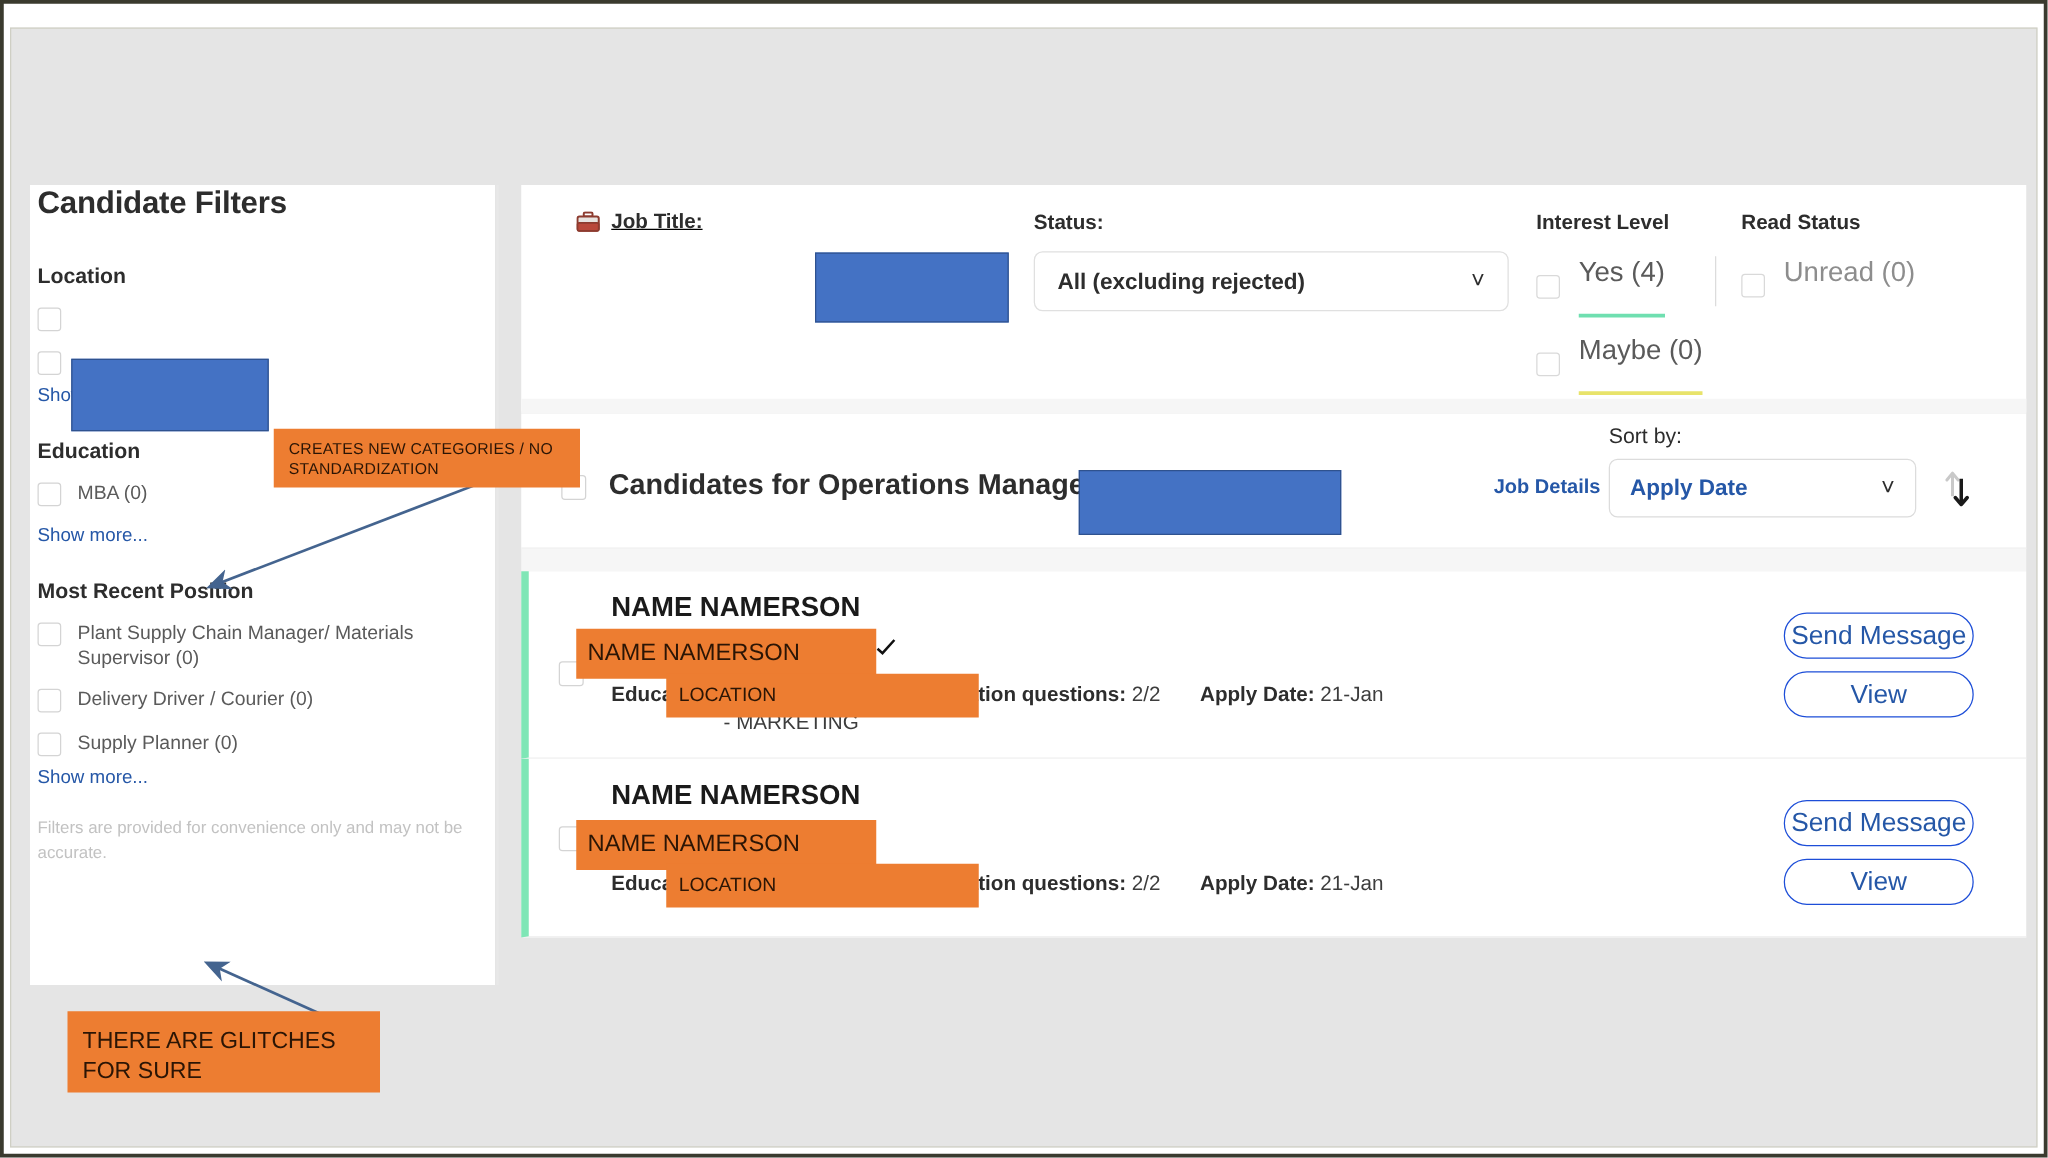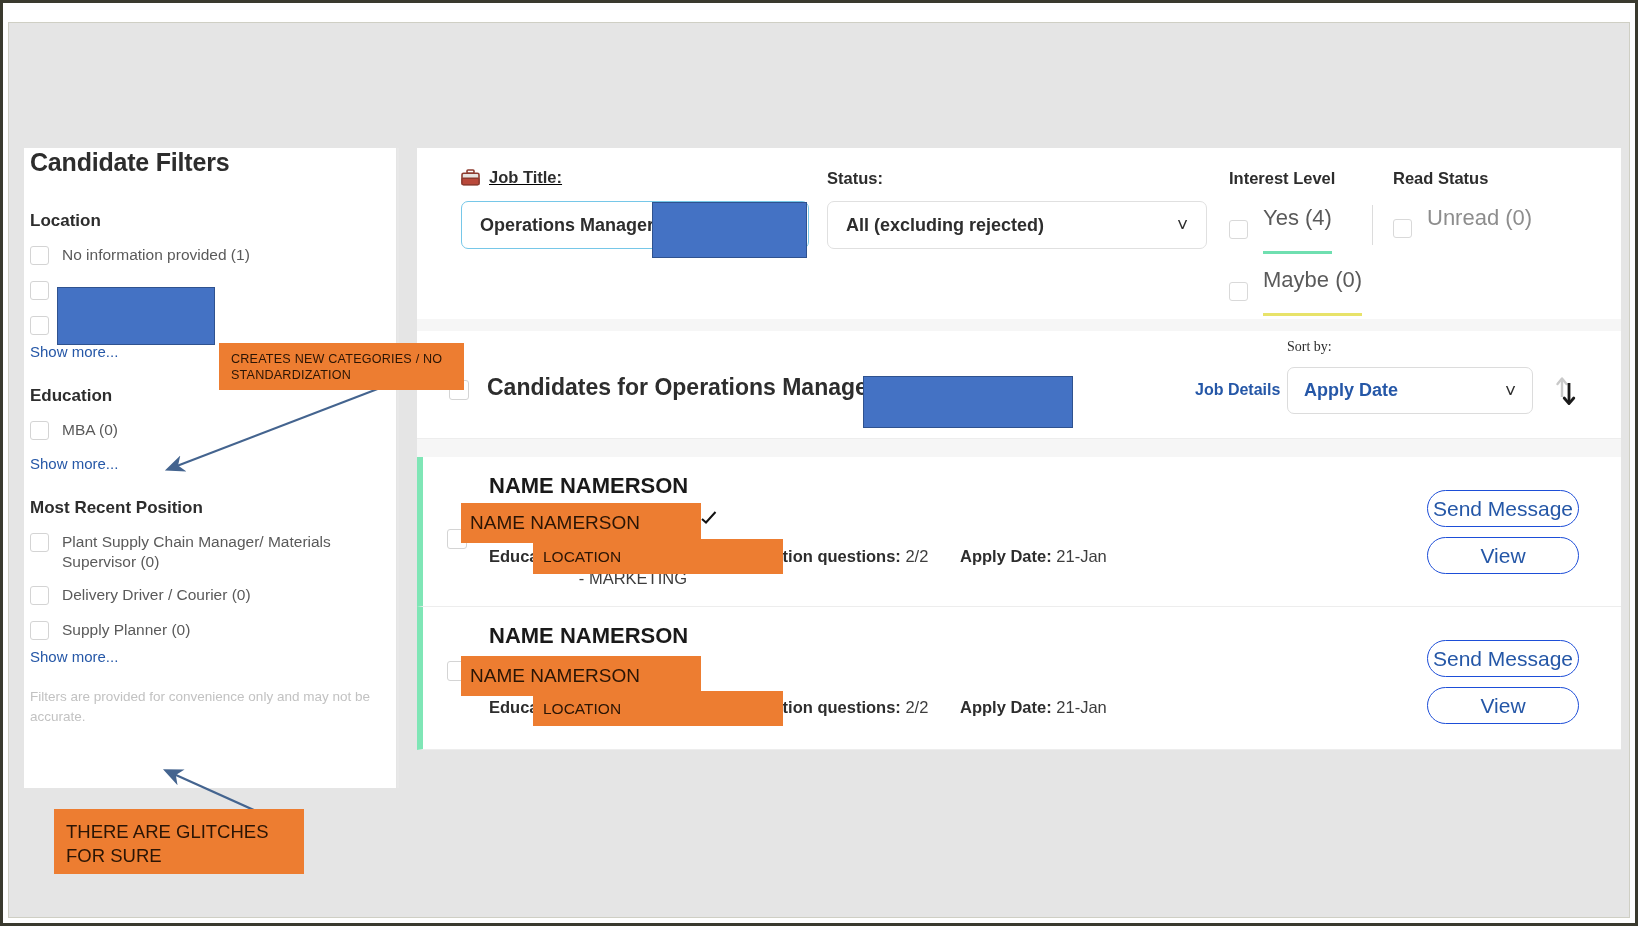"Operations Manager" div.combo { html: <div> <span>Operations Manager</span> </div> -> none }
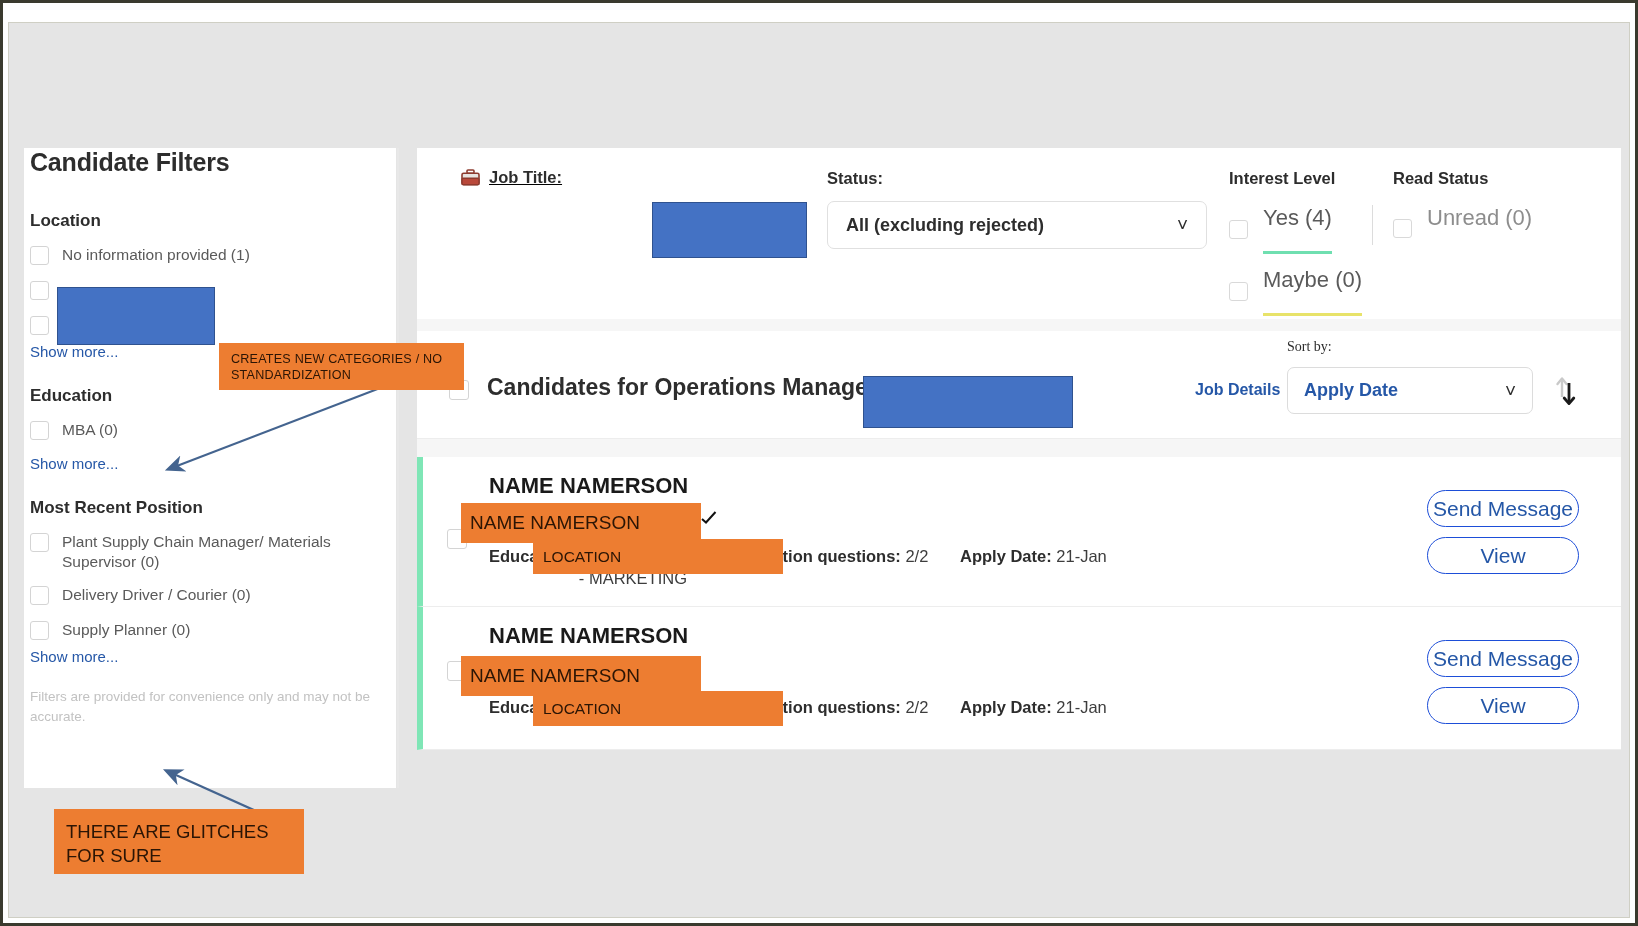"No information provided (1)" div.filter-row { html: <div> <div></div> <div>No information provided (1)</div> </div> -> none }
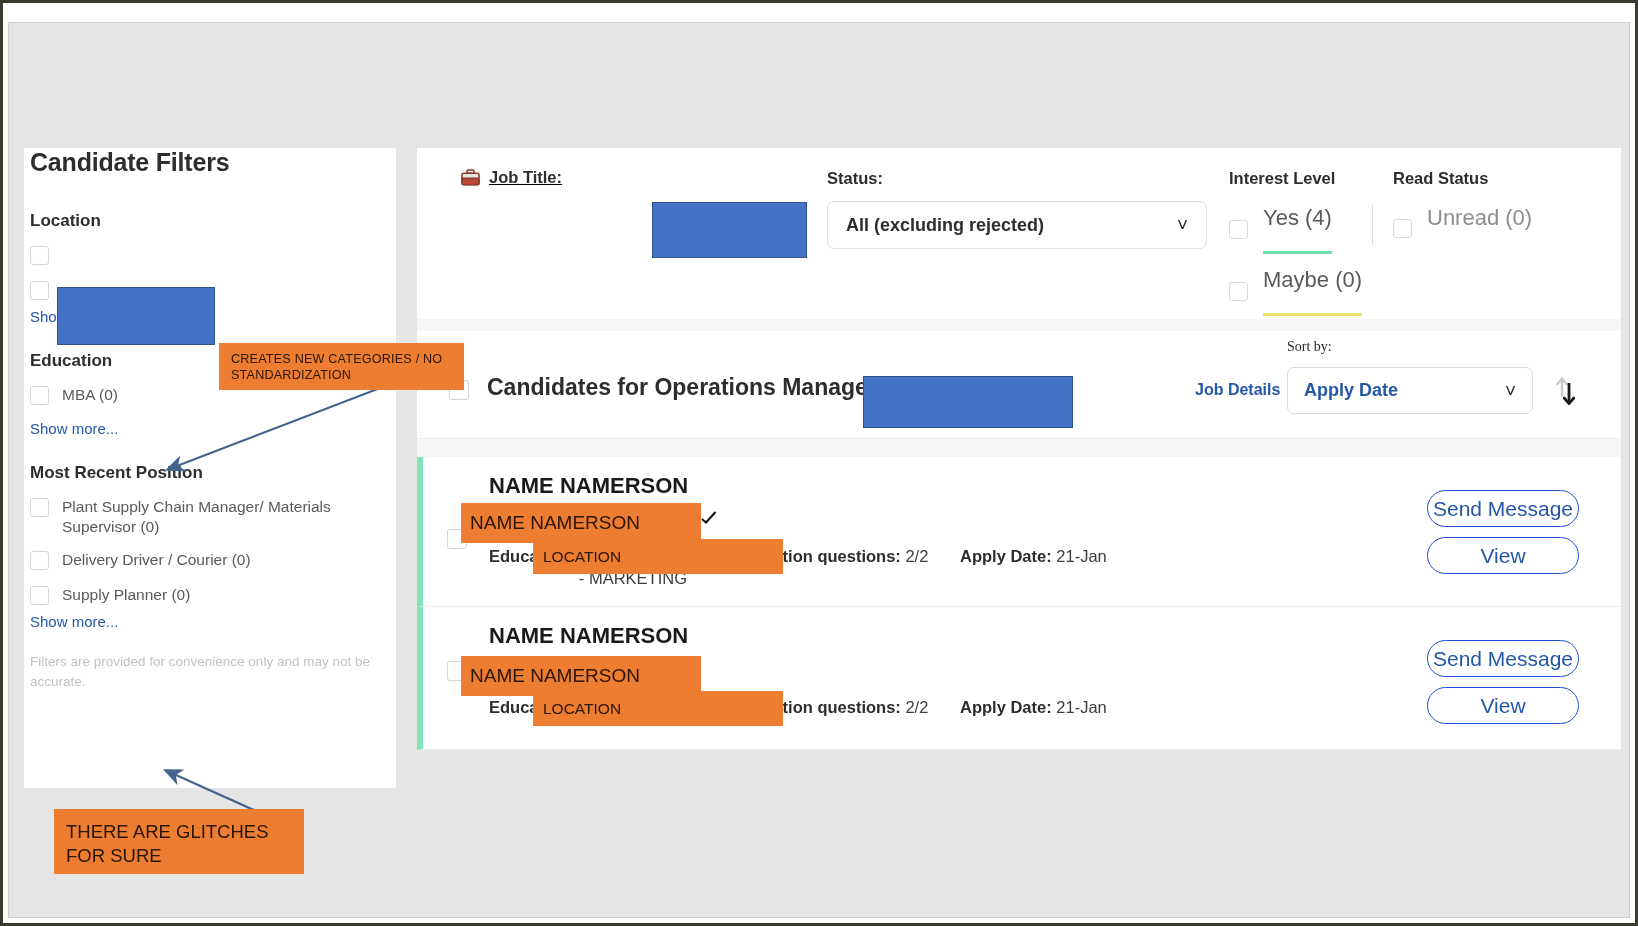"Sort by:" .sortlabel { font-family: Liberation Serif, serif -> none; font-size: 14px -> 17px }
